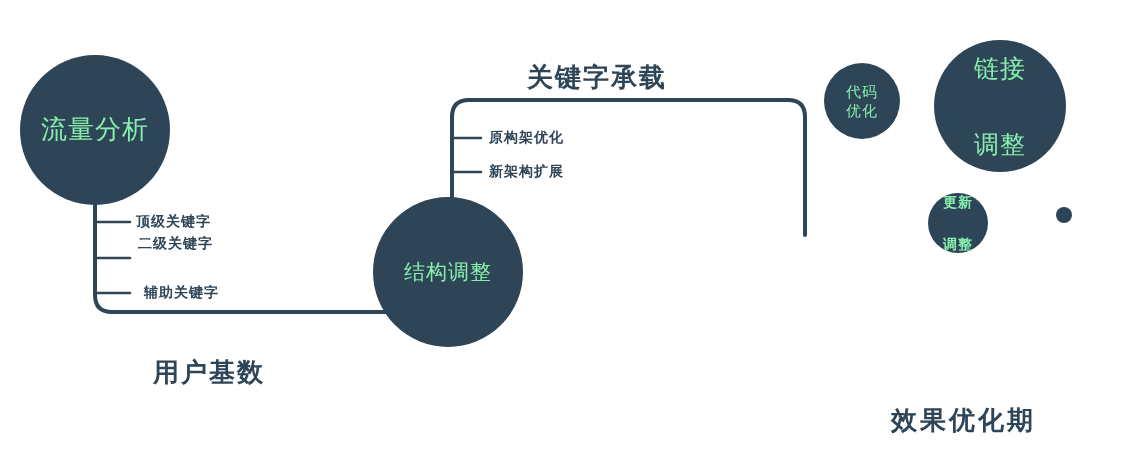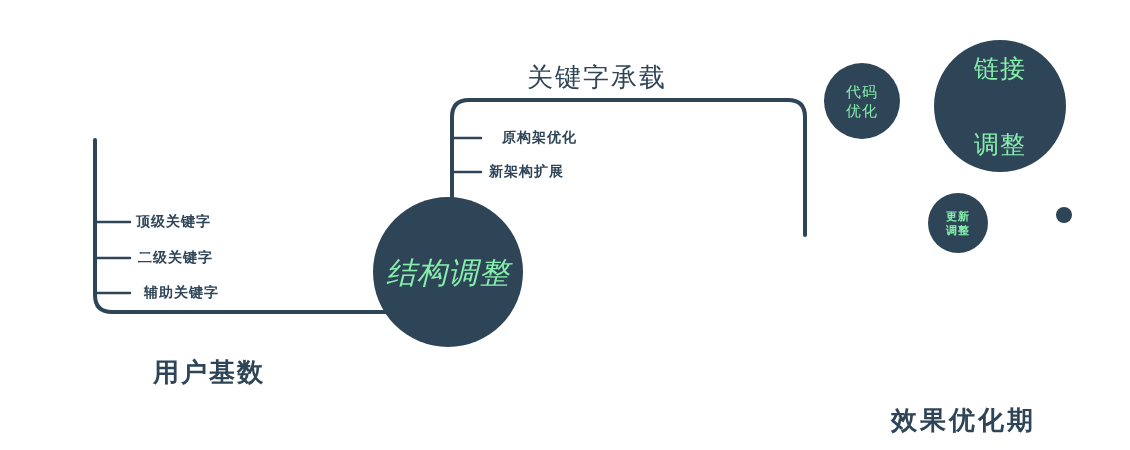"关键字承载" .edge-lbl { font-weight: 400 -> 700 }
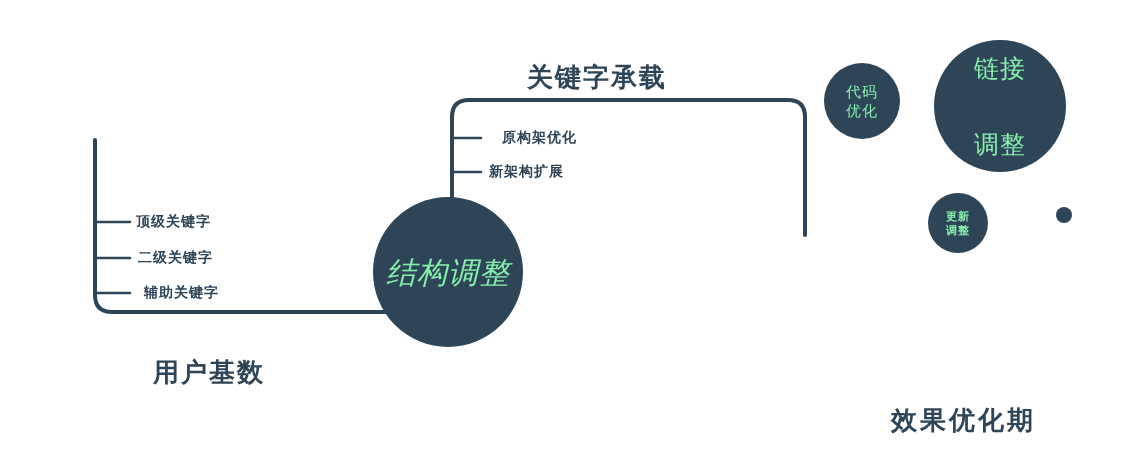"流量分析" div.node { html: none -> <div> <span>流量分析</span> </div> }
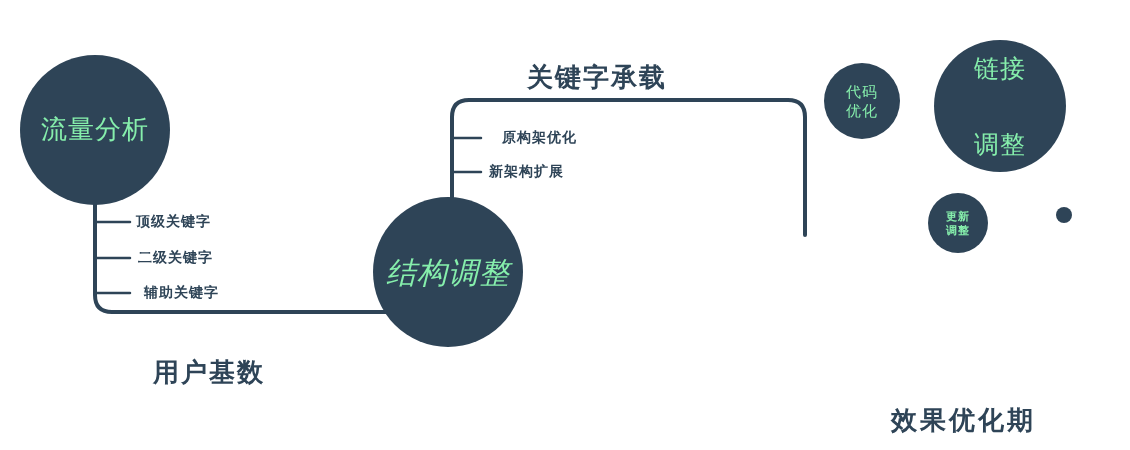"原构架优化" div.lbl { margin-left: 13px -> none }
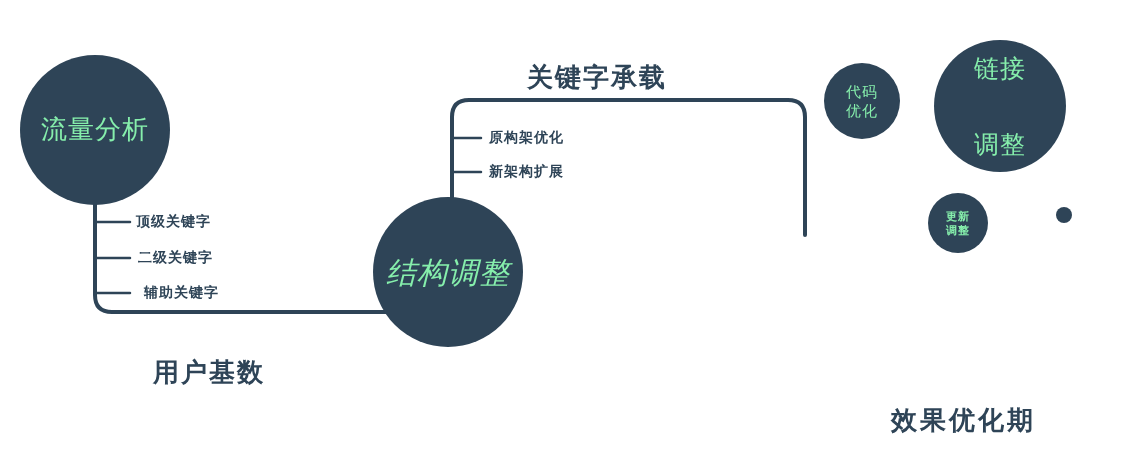"更新" div.node { font-size: 11px -> 14px; justify-content: none -> space-between }
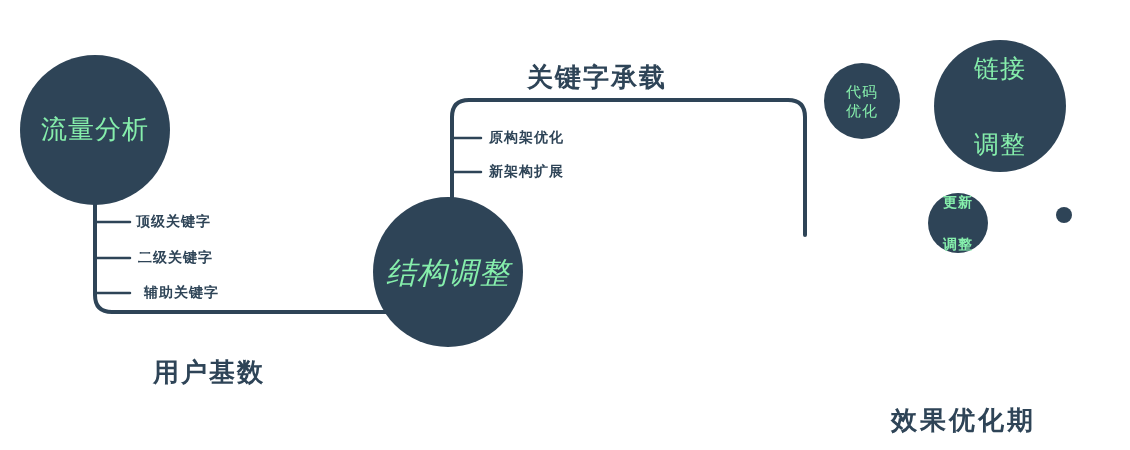"二级关键字" div.lbl { top: 249px -> 235px }
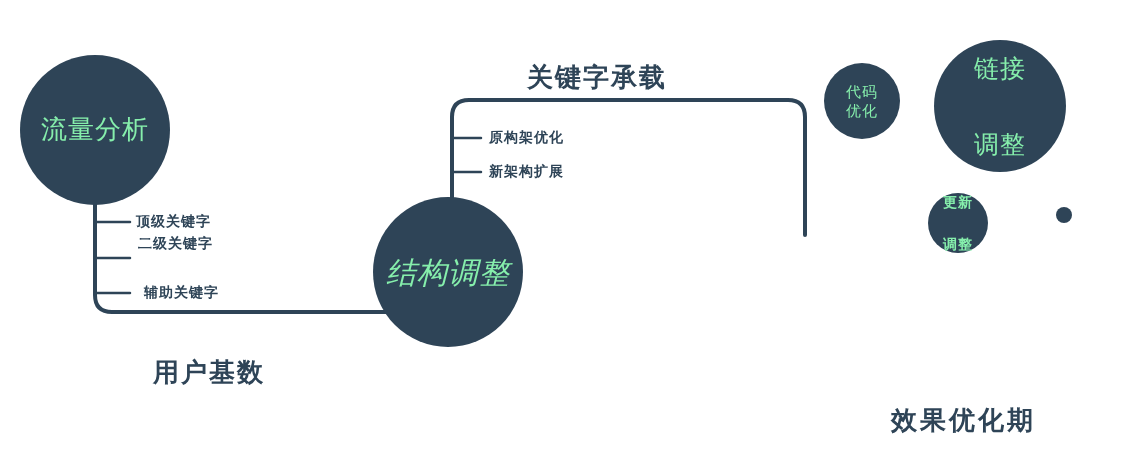"结构调整" div.node { font-size: 30px -> 21px; font-style: italic -> none }
